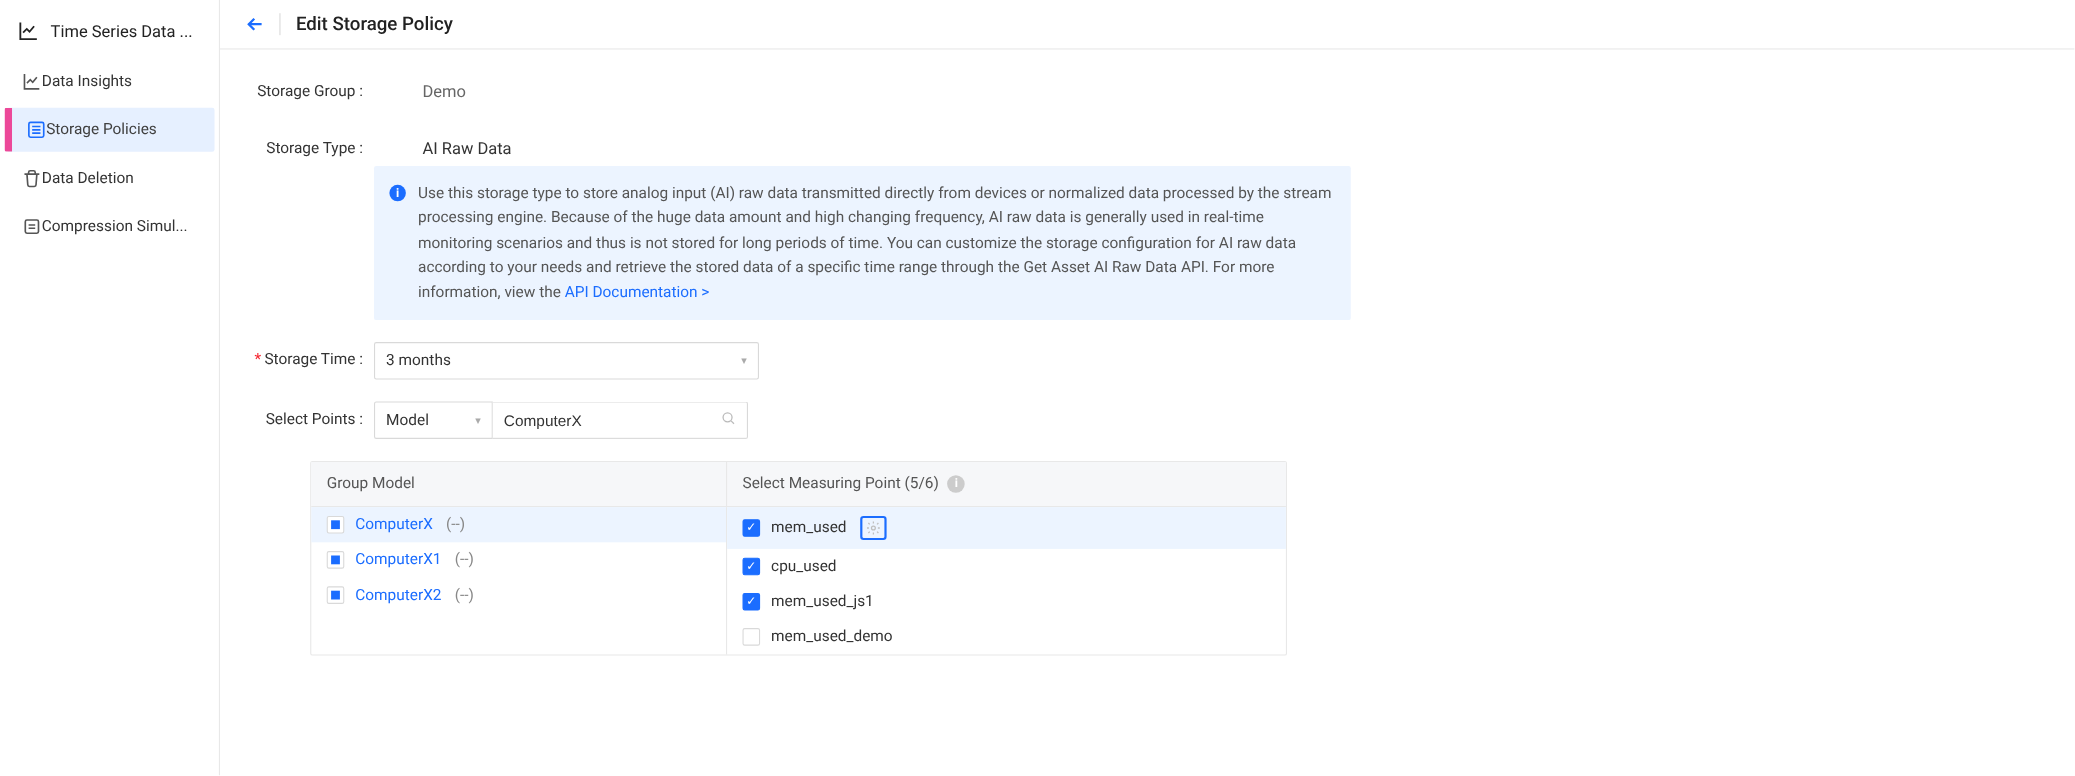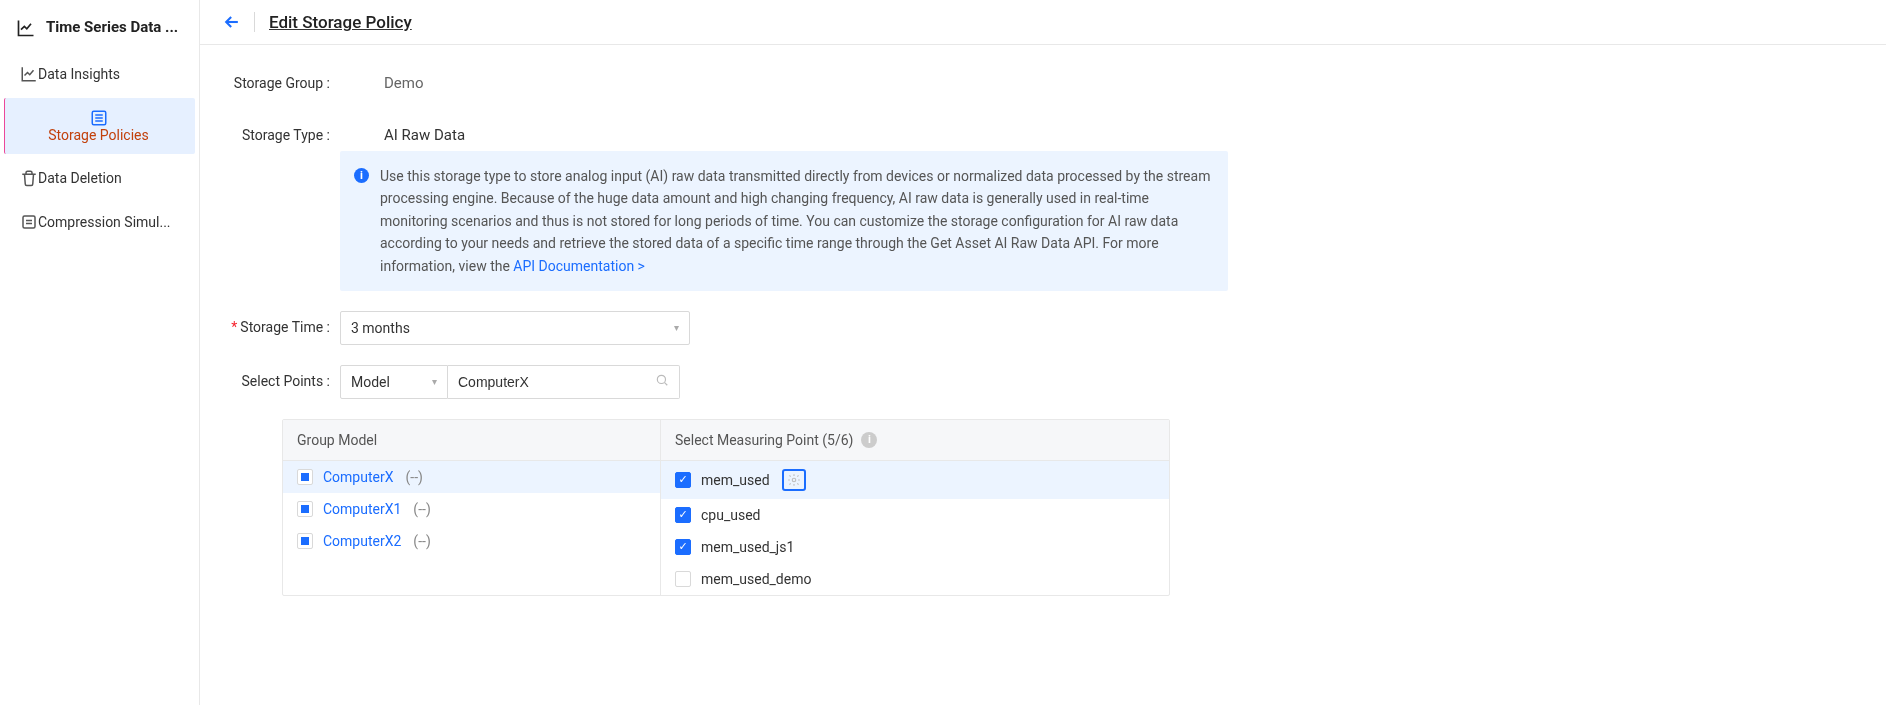"Time Series Data ..." .sidebar-header { align-items: flex-start -> flex-end; font-weight: 700 -> 400 }
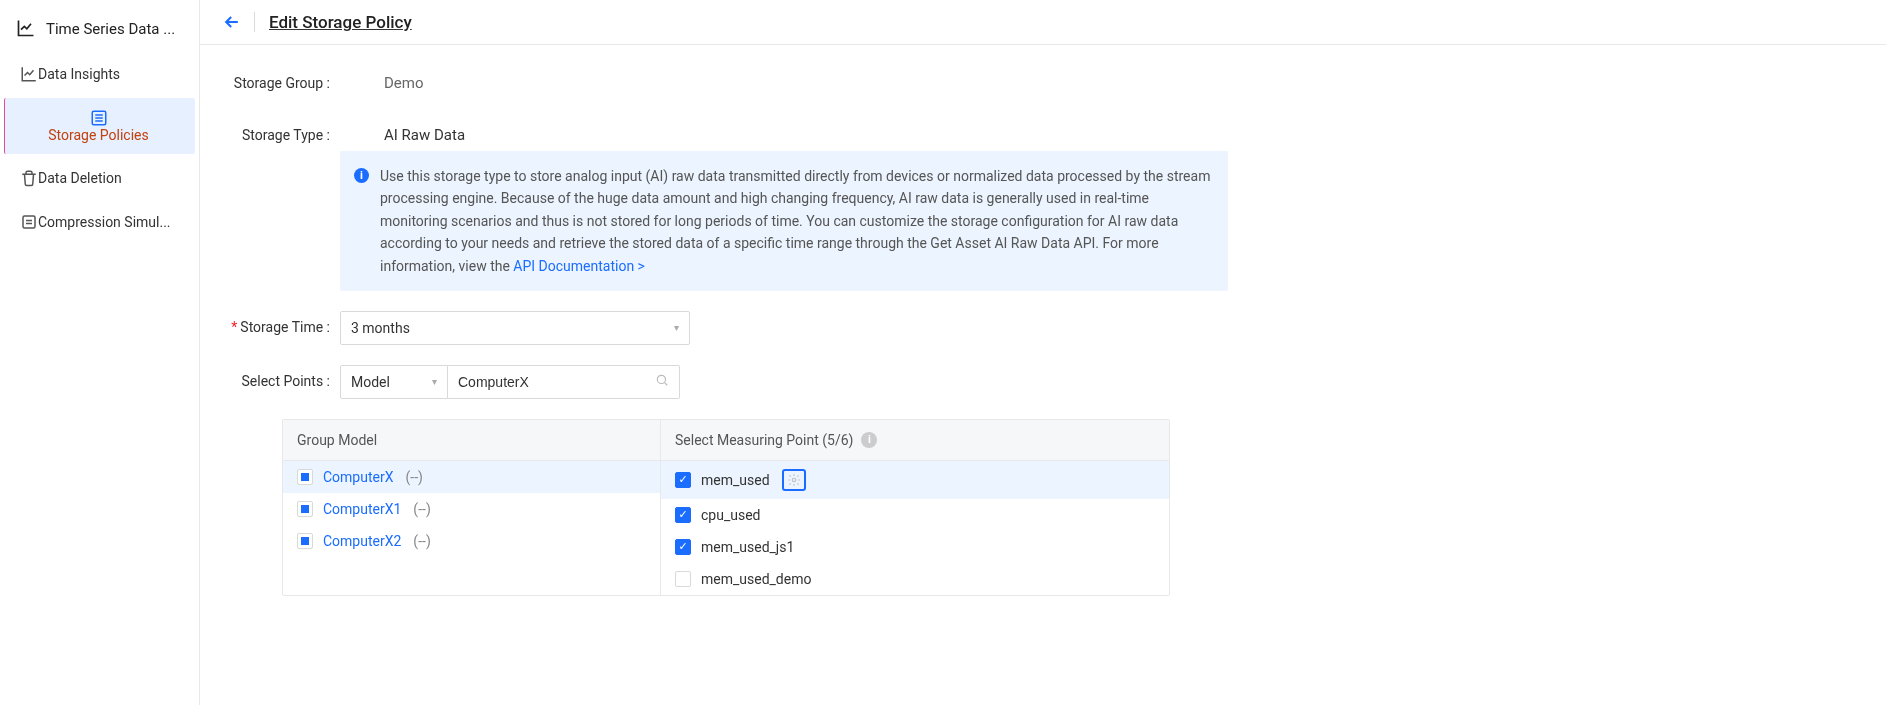"Edit Storage Policy" .topbar { text-decoration: underline -> none }
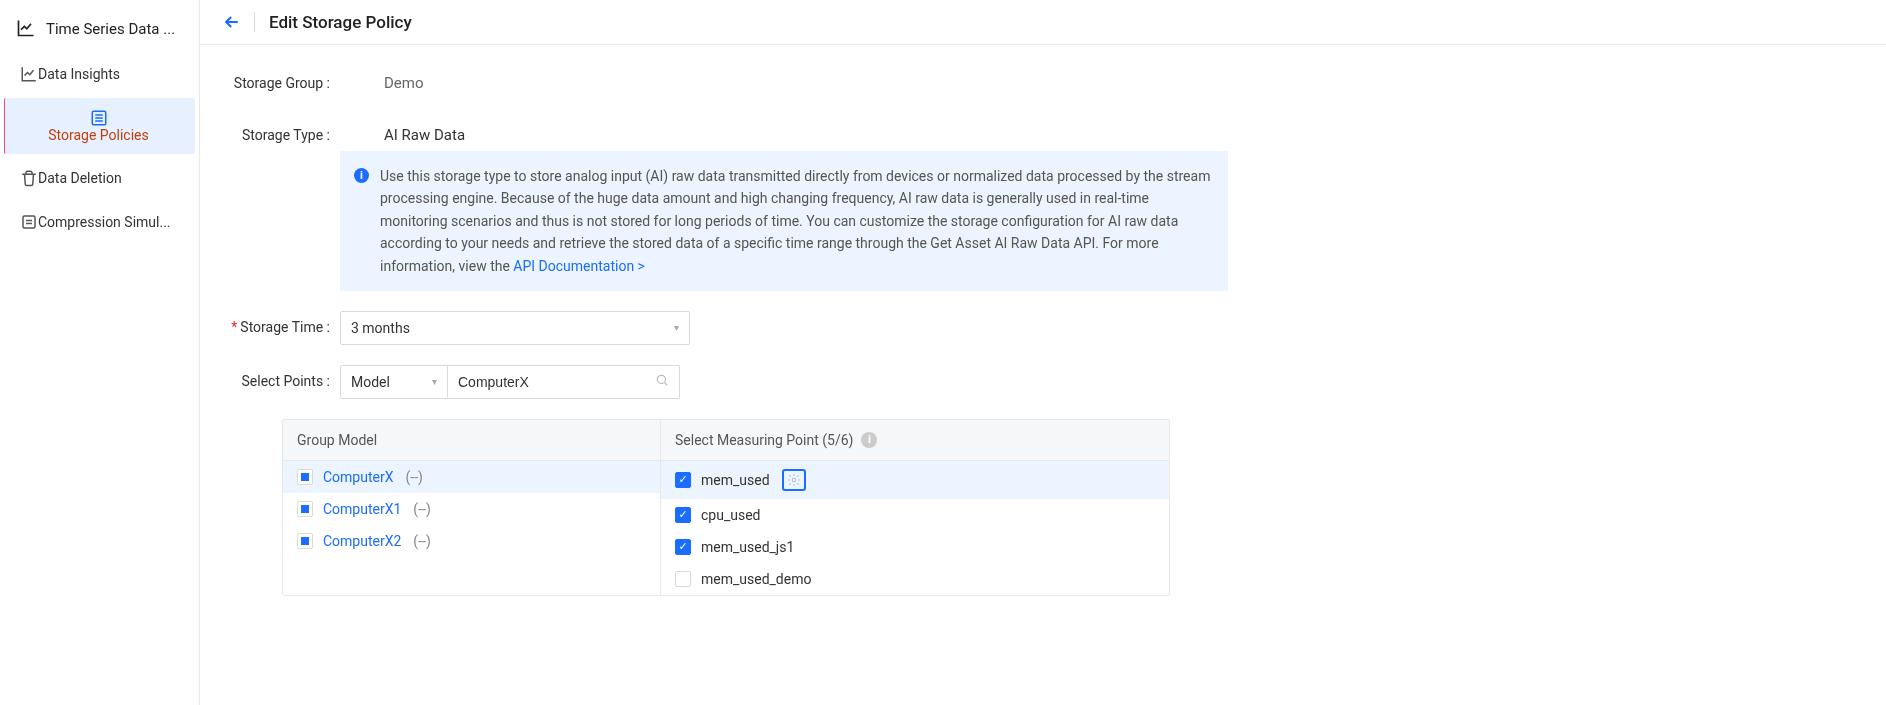"Storage Policies" .sidebar-item.active { border-left: 1px solid #ec4899 -> 7px solid #ec4899; color: #c2410c -> #404040; flex-direction: column -> none }
